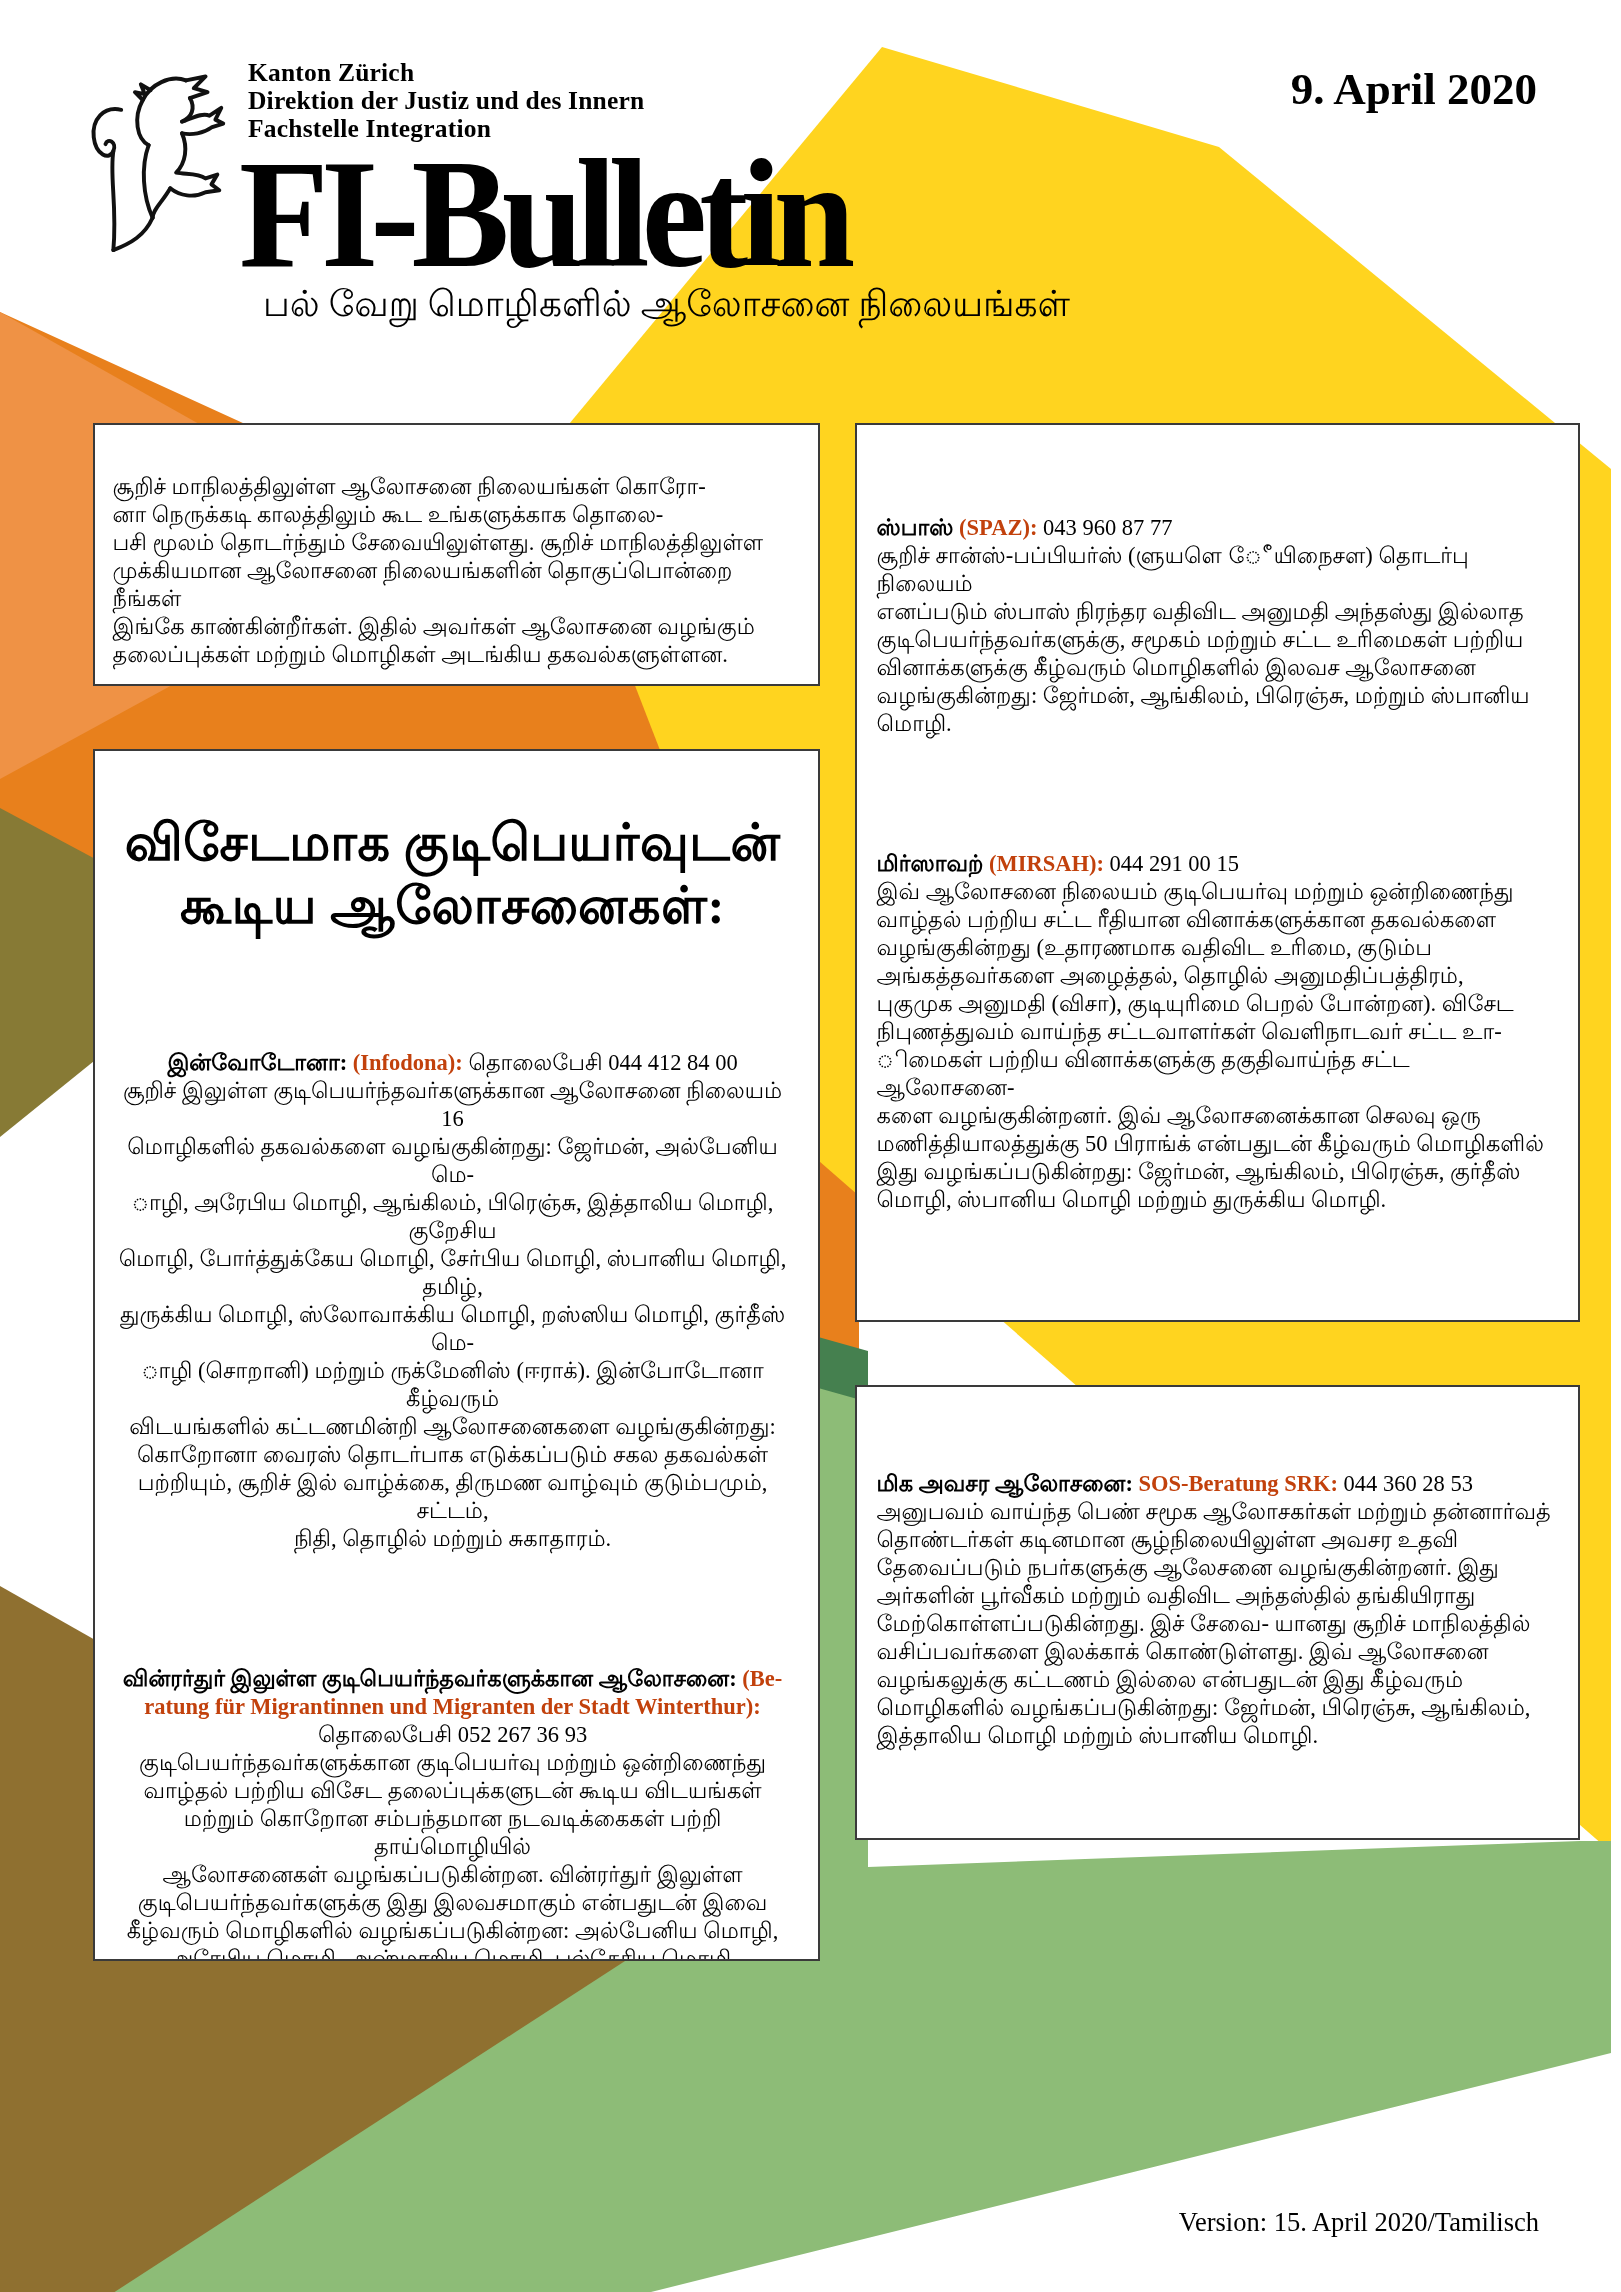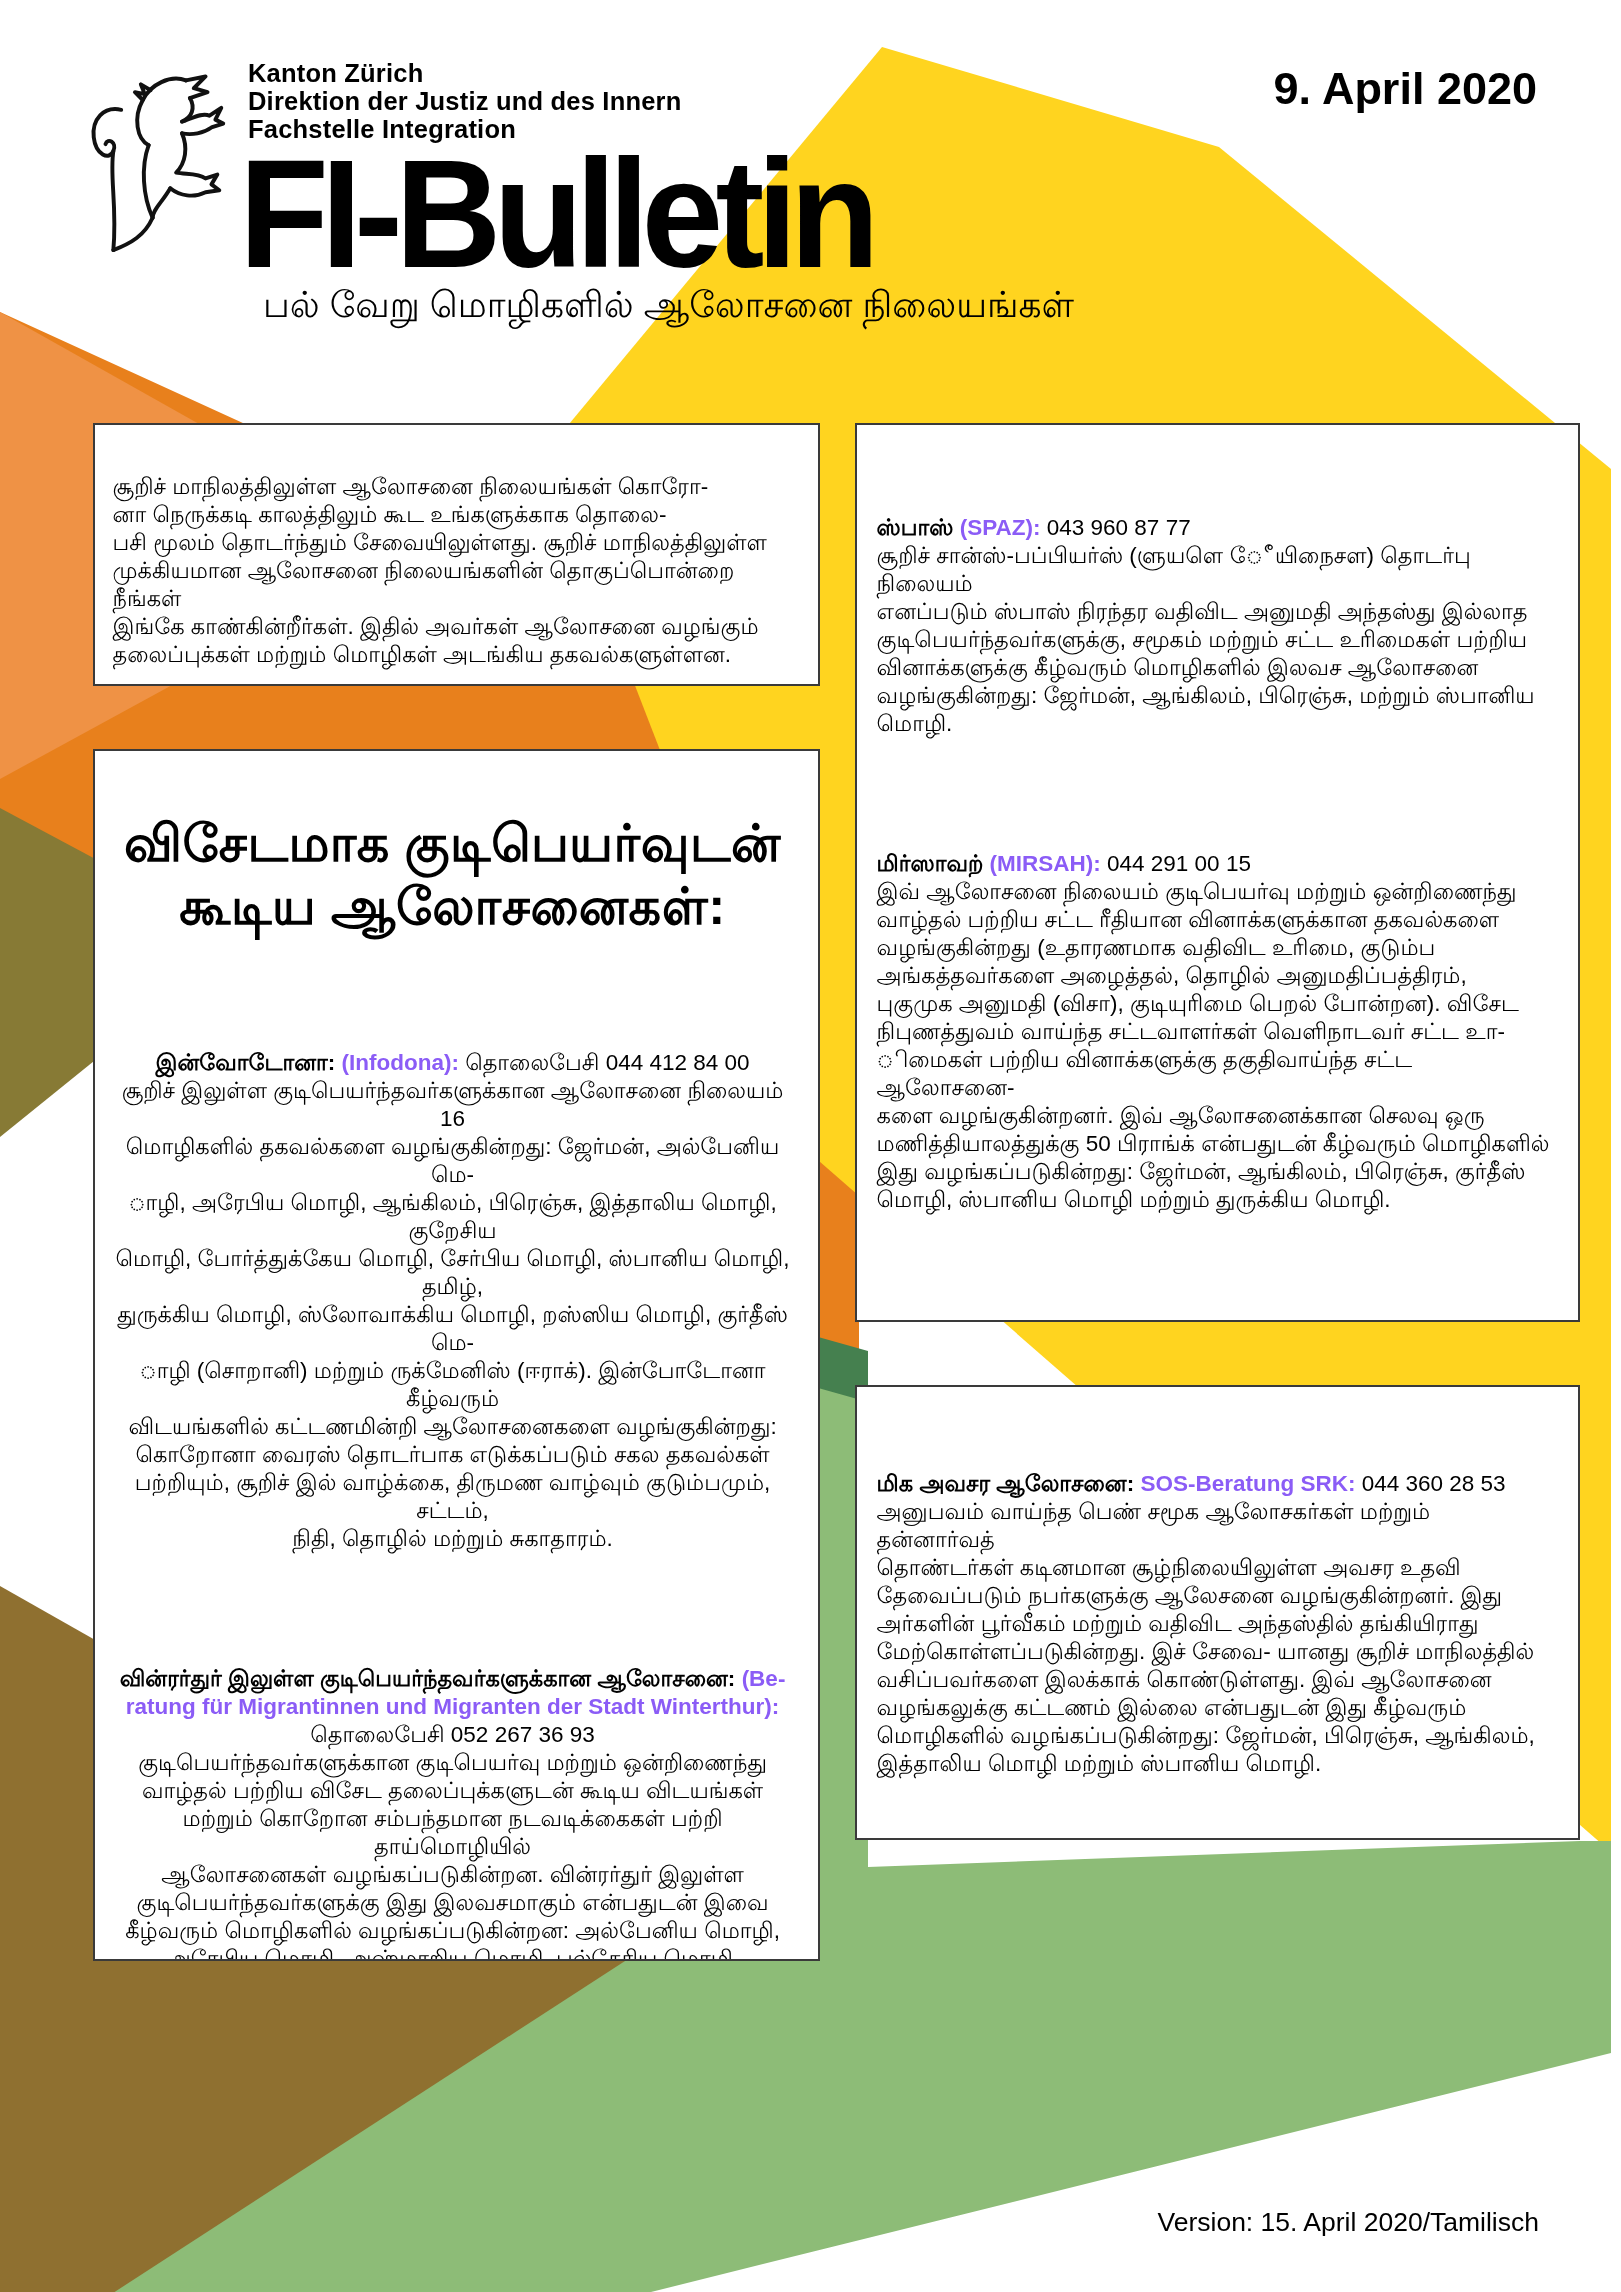"Kanton Zürich" .page { font-family: Liberation Sans, sans-serif -> Liberation Serif, serif }
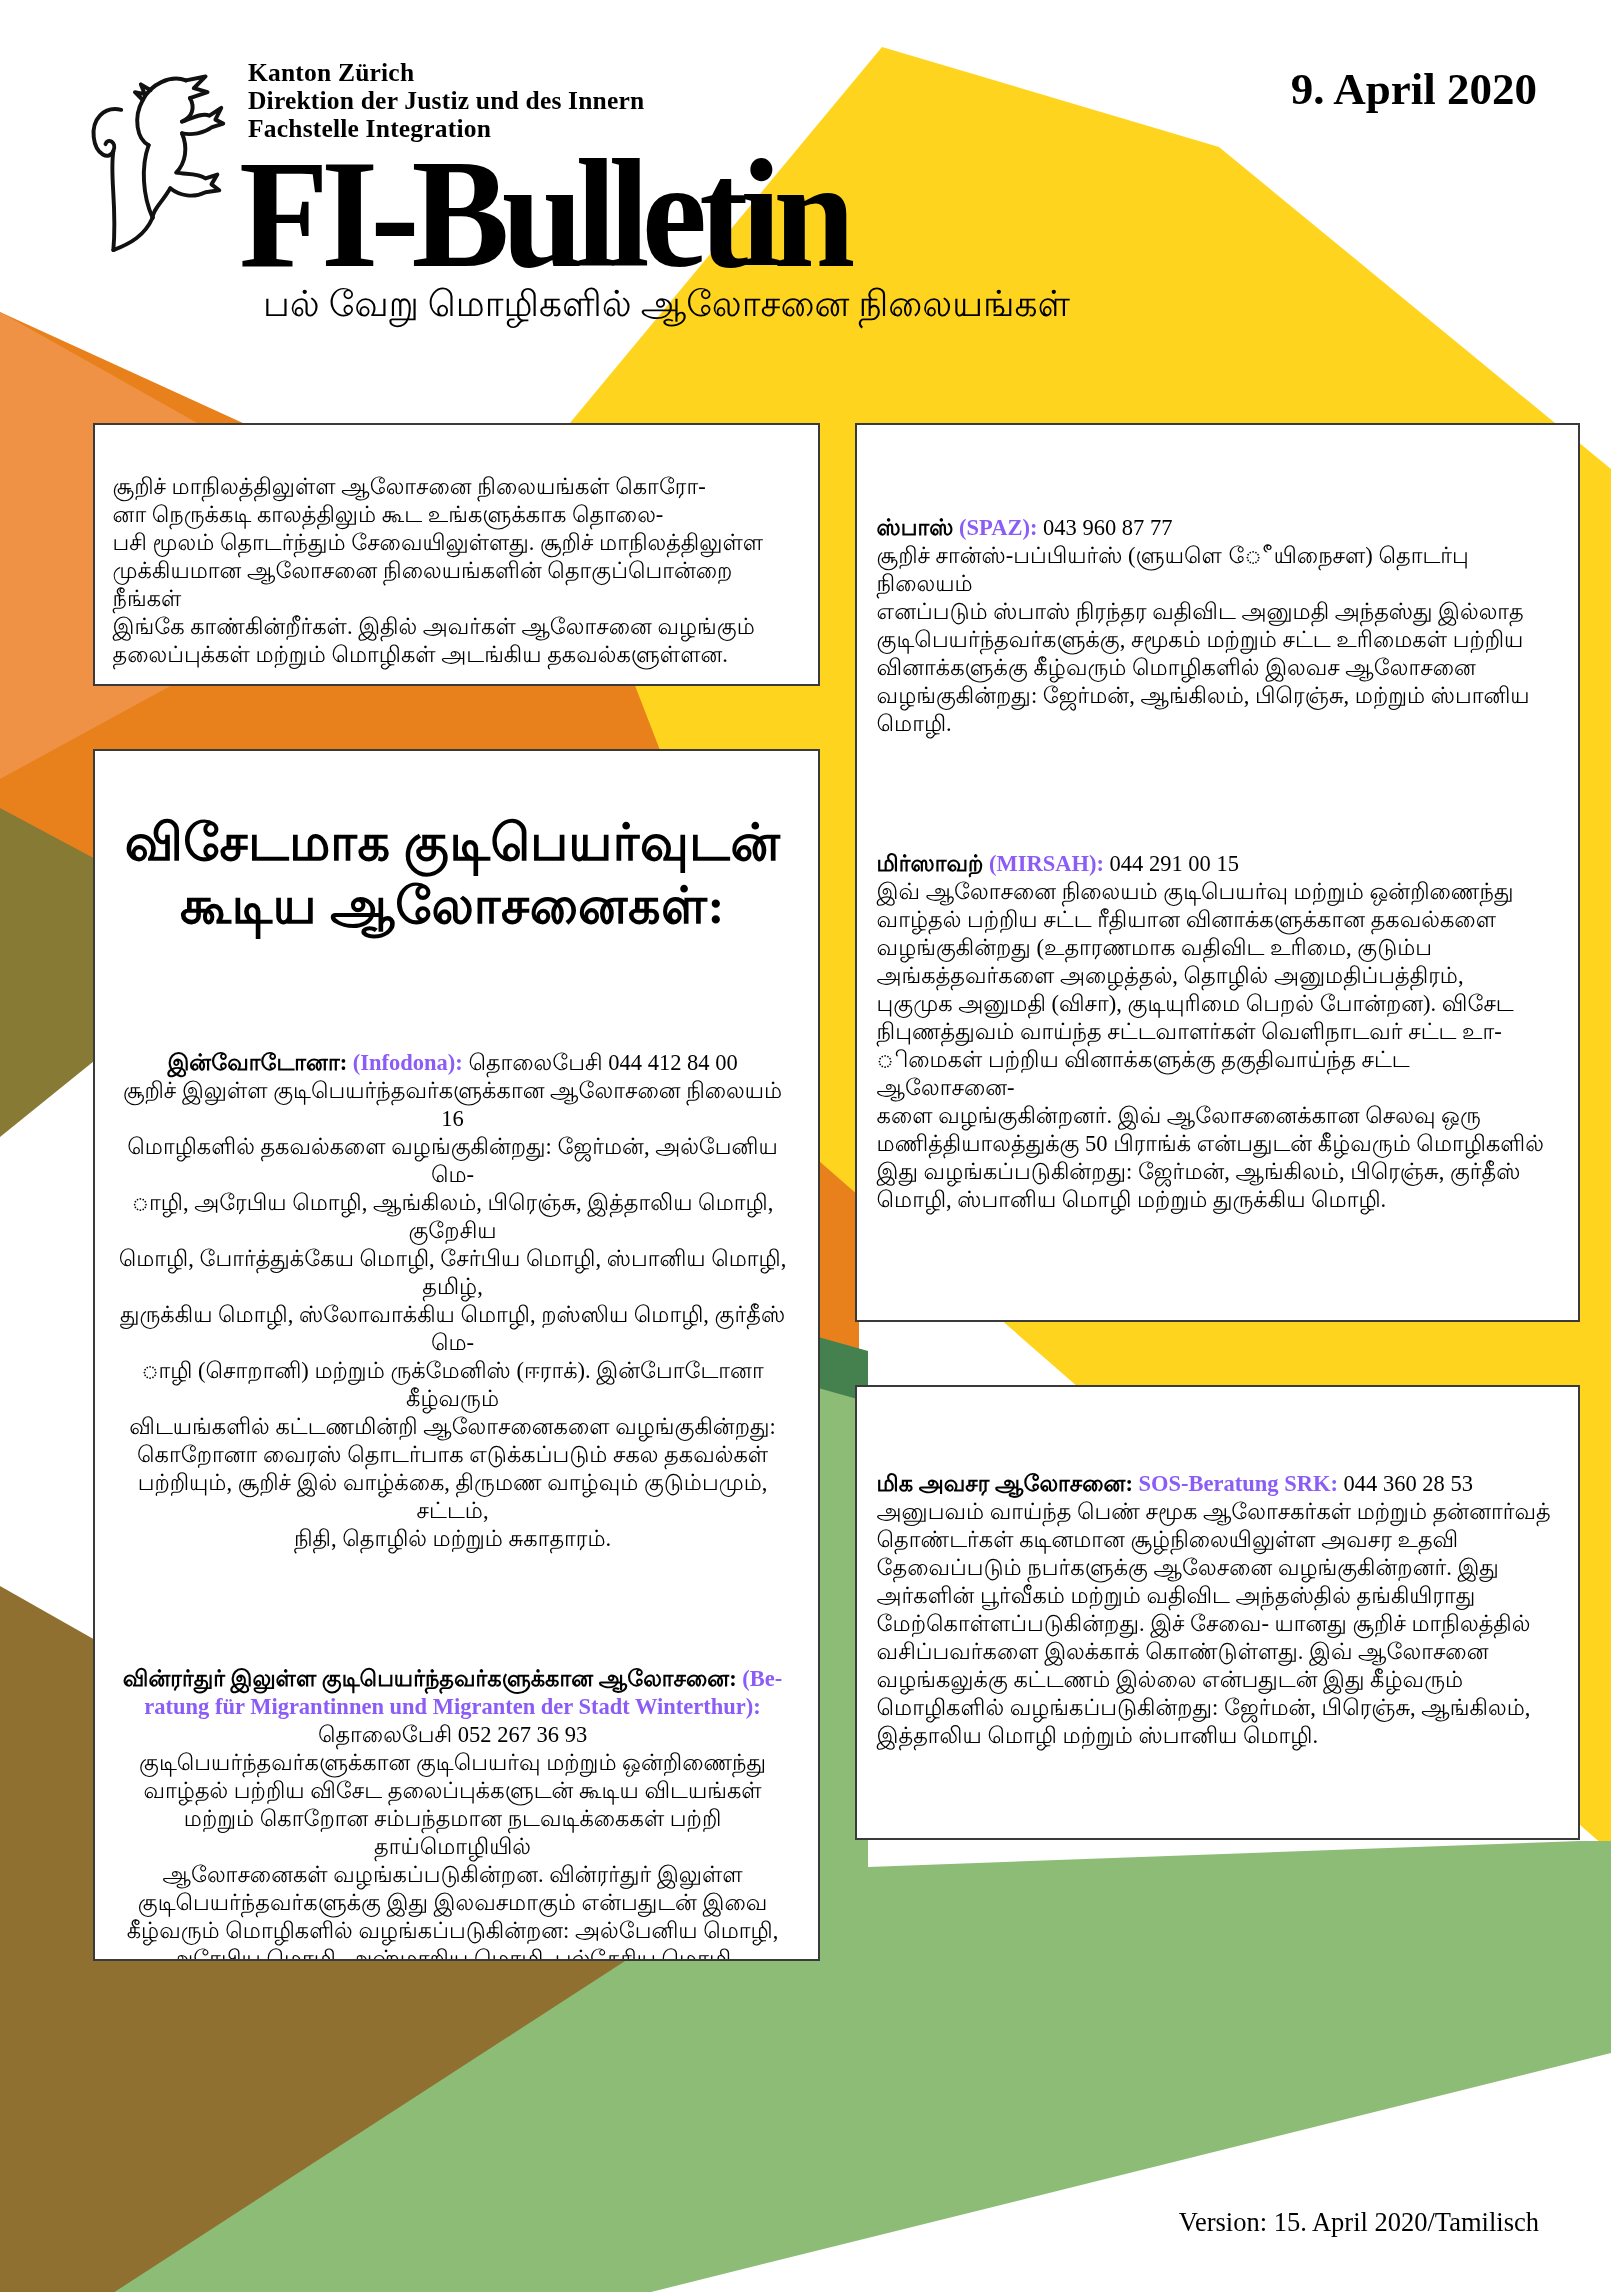"(SPAZ):" .latin-blue { color: #8b5cf6 -> #c2410c }
